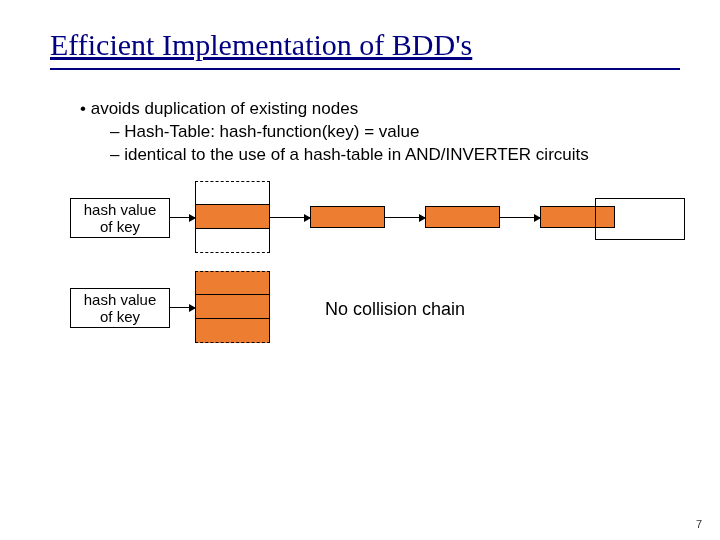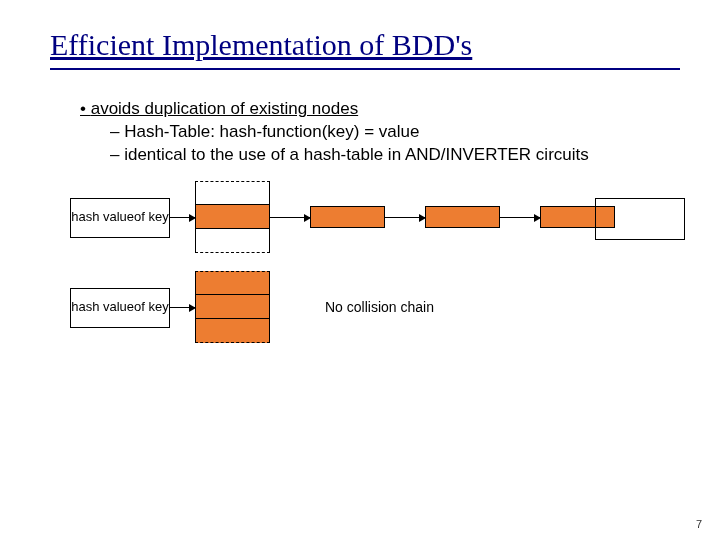"avoids duplication of existing nodes" .sub1 { text-decoration: underline -> none }
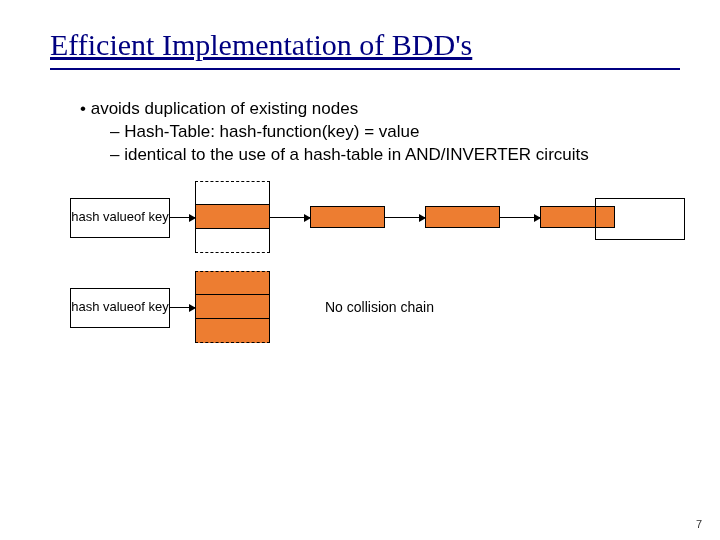"hash value" .label-box { flex-direction: row -> column; font-size: 13px -> 15px }
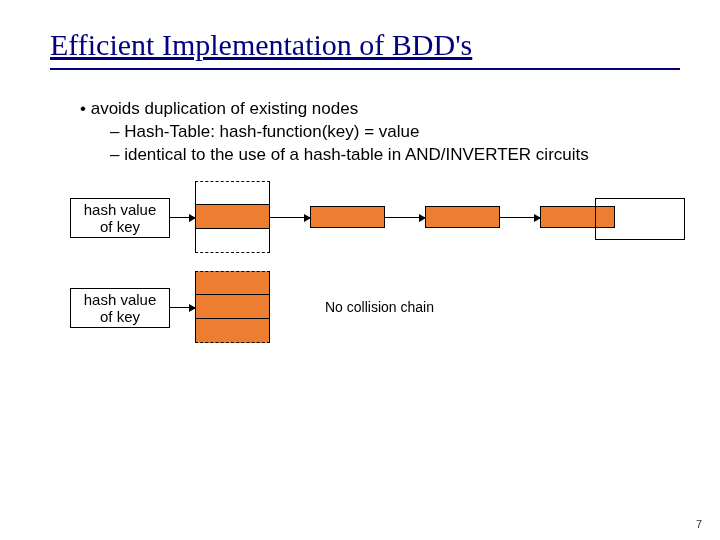"No collision chain" div { font-size: 14px -> 18px }
